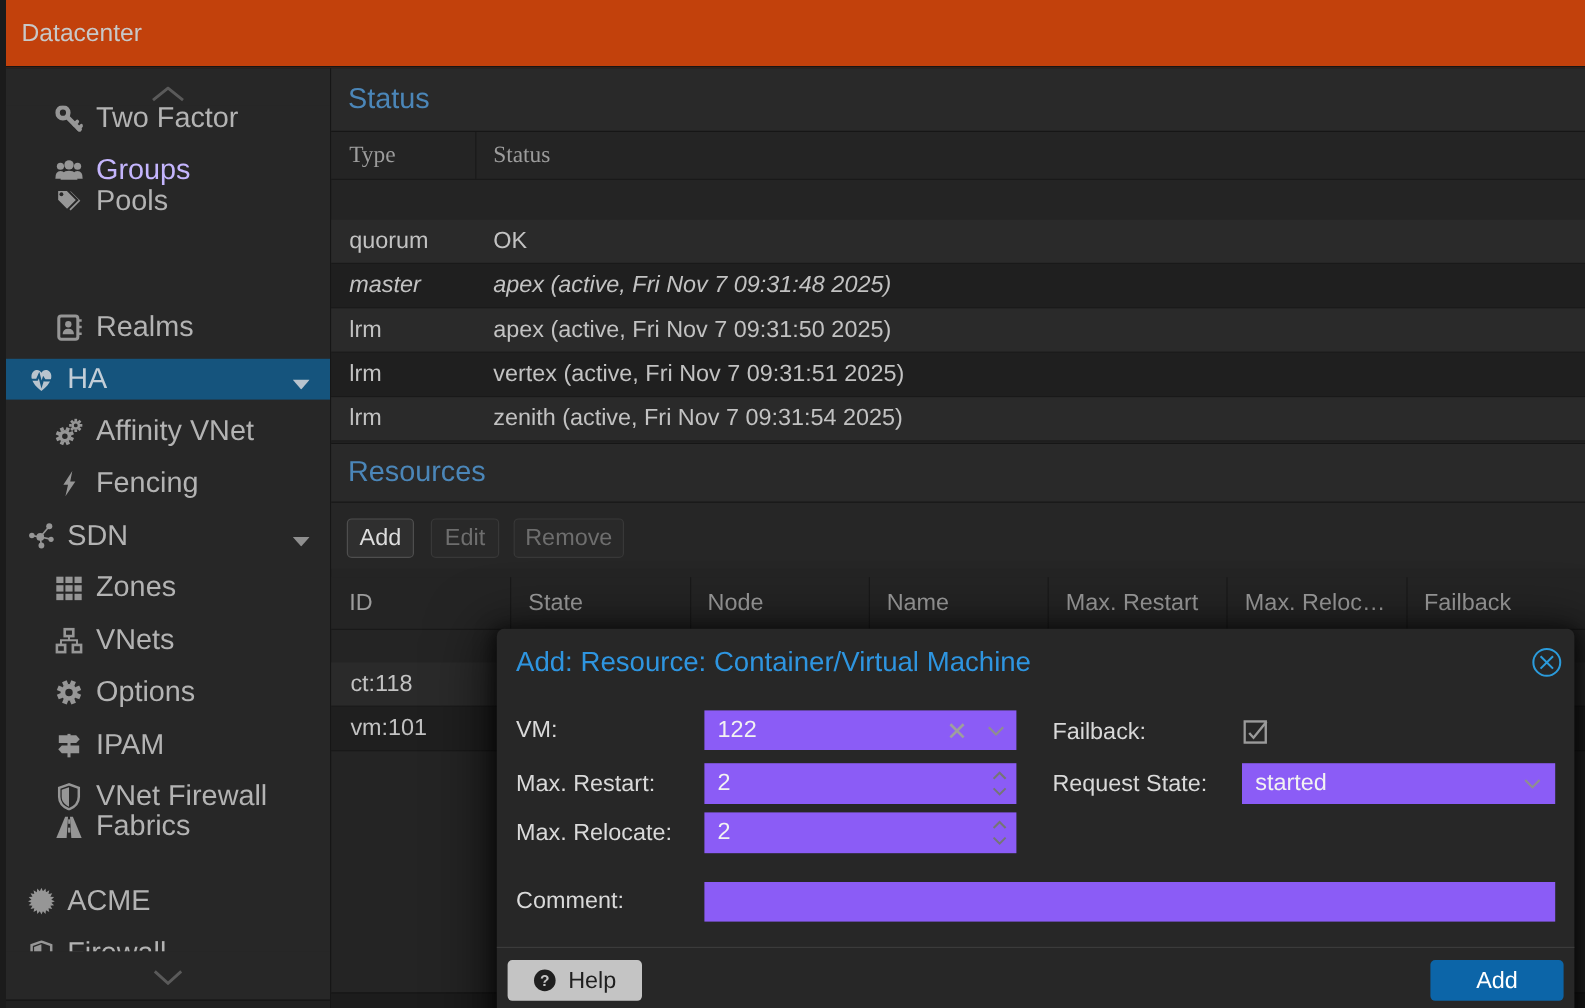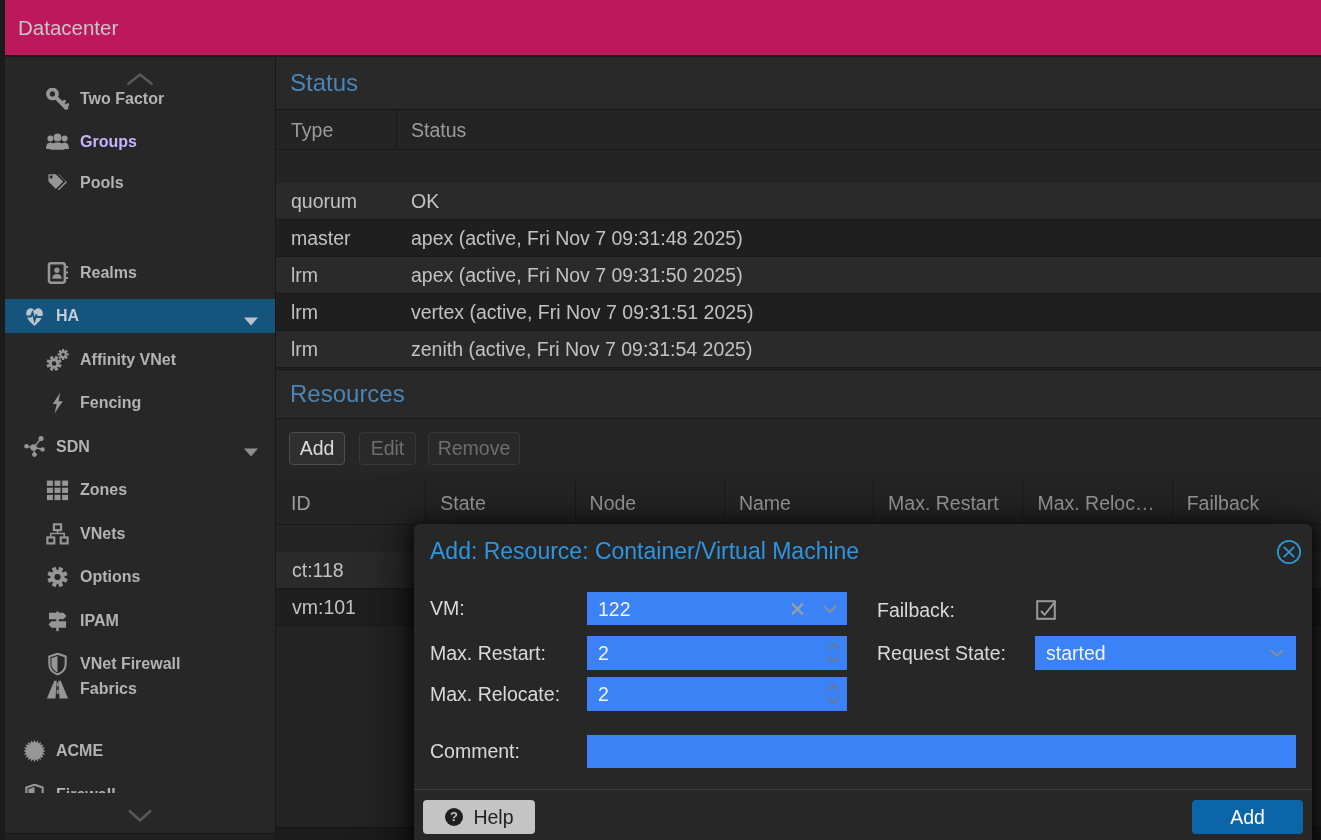"Datacenter" #topbar { background: #be185d -> #c2410c }
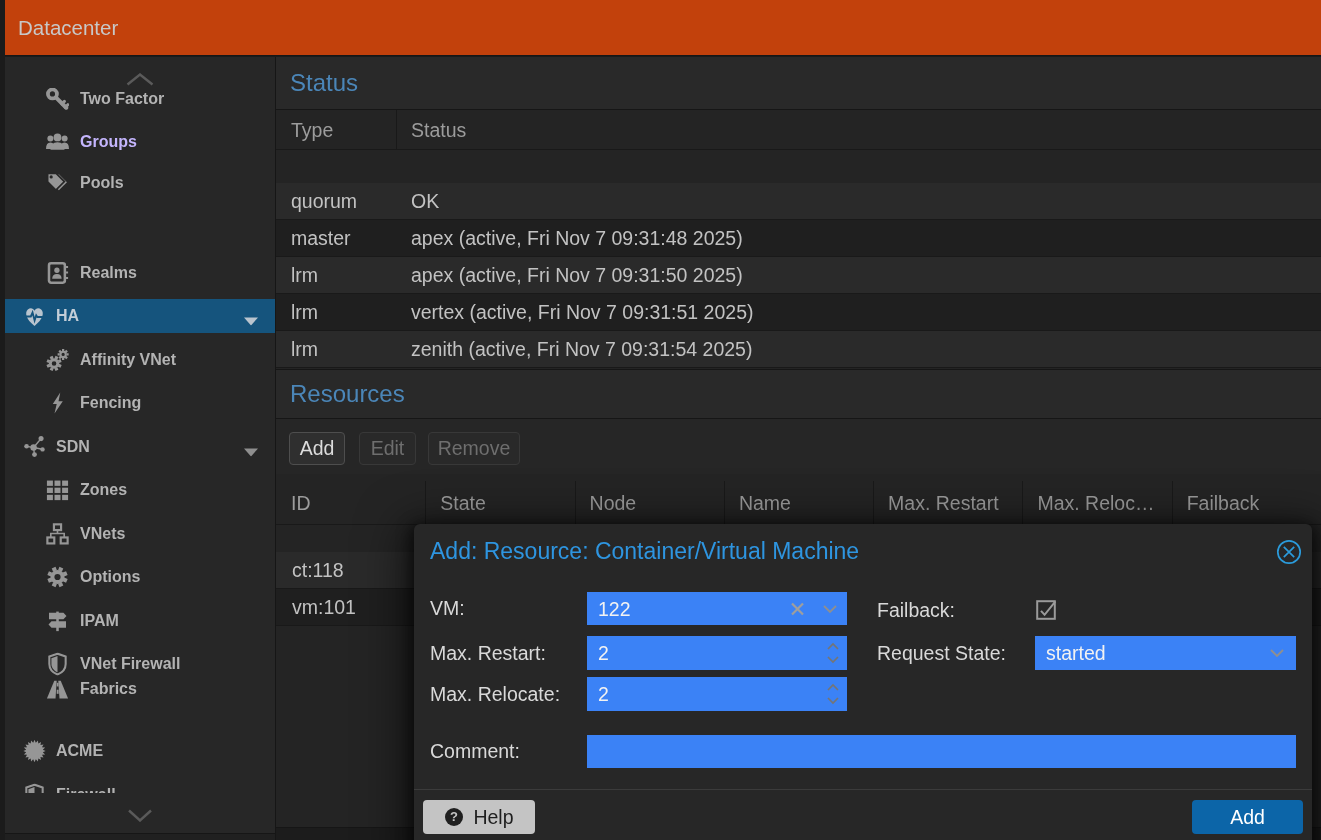"Two Factor" .tlabel { font-size: 16px -> 24px; font-weight: bold -> none }
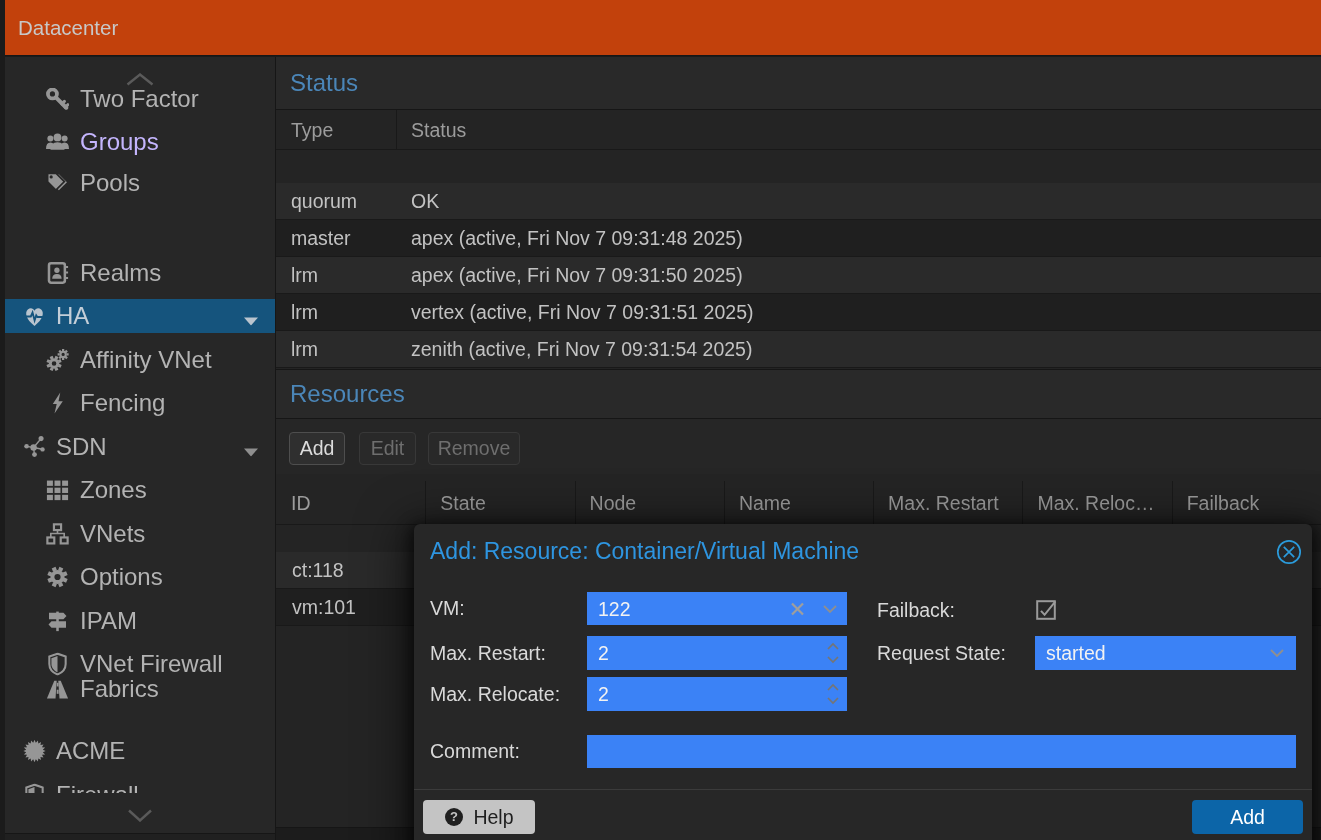"Type" #statusghdr { font-family: none -> Liberation Serif, serif }
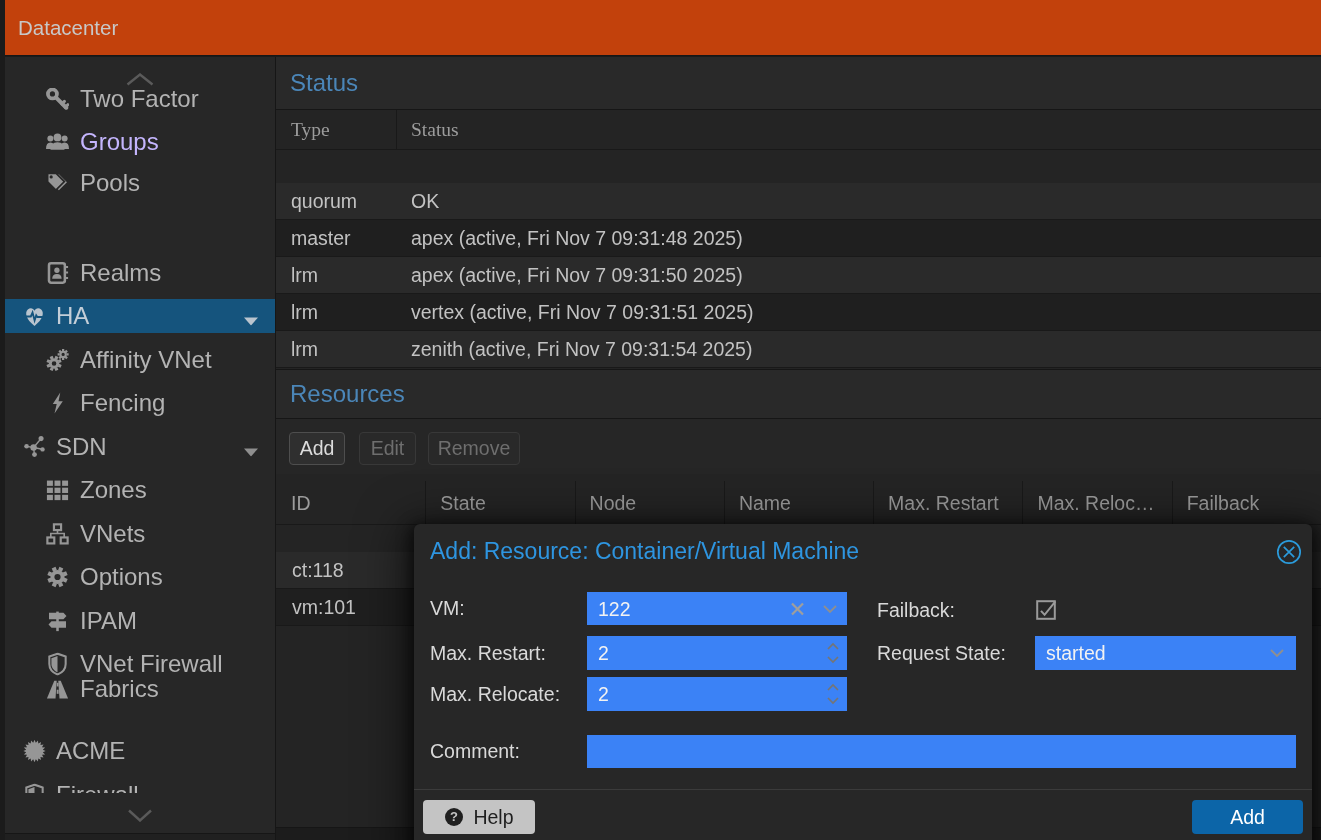"Pools" div.trow { top: 104px -> 89px }
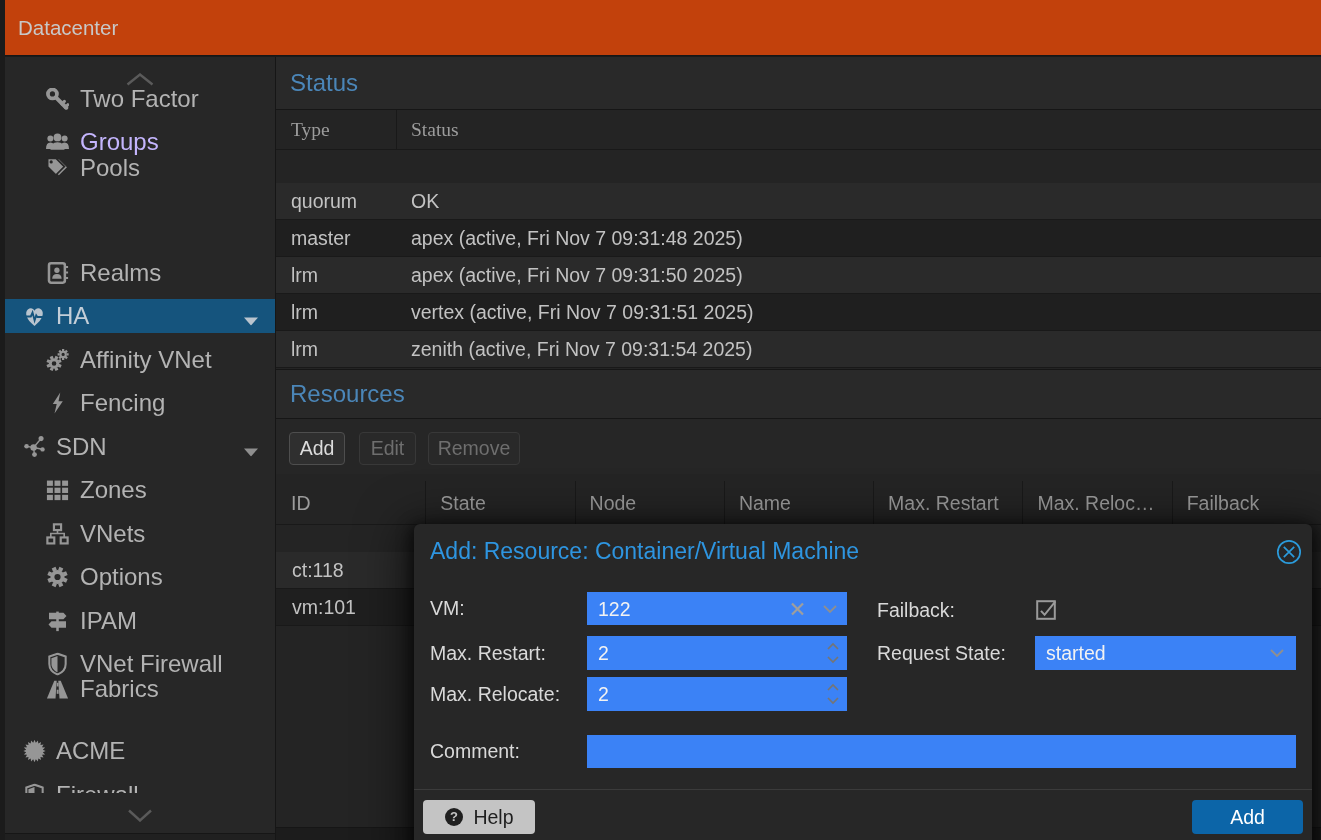"master" div.grow { font-style: none -> italic }
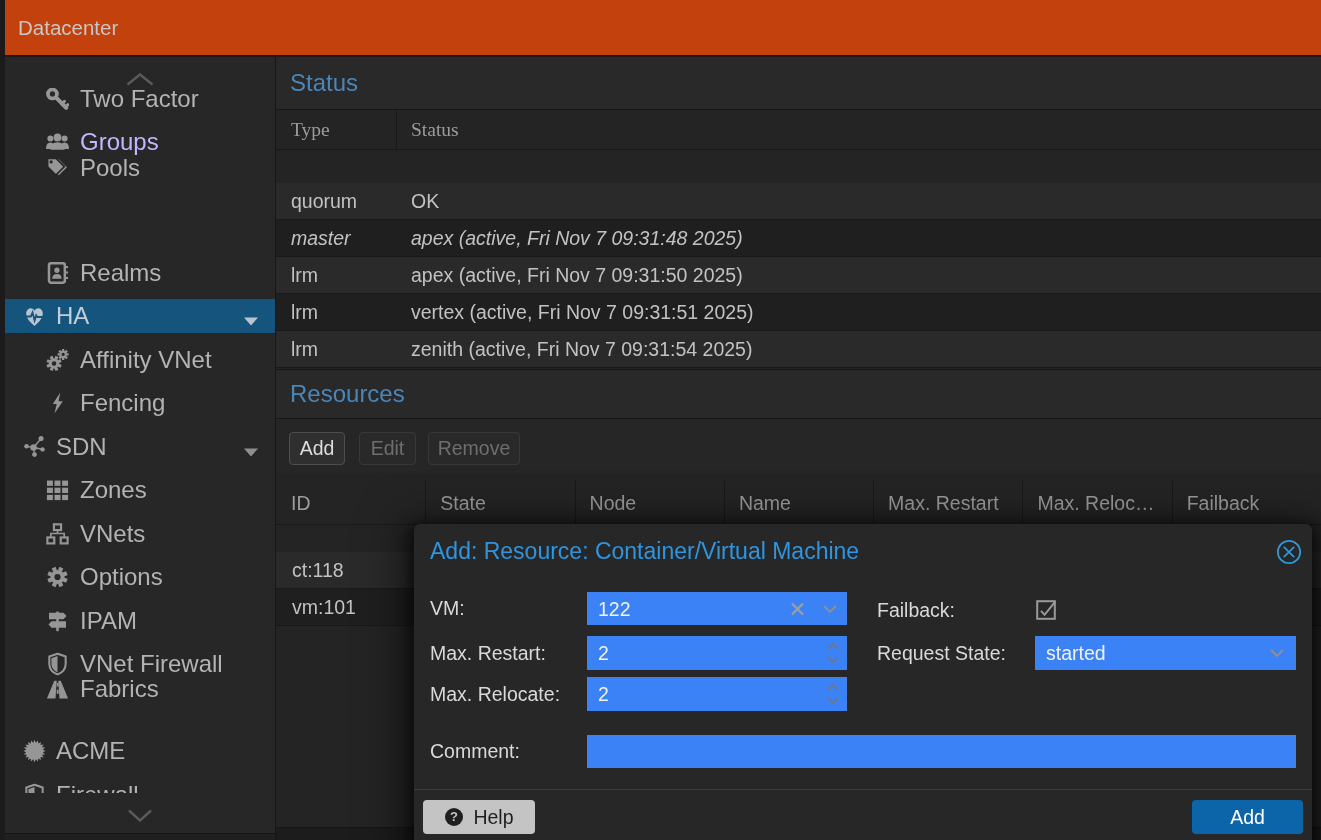"122" .dfield { background: #3b82f6 -> #8b5cf6 }
